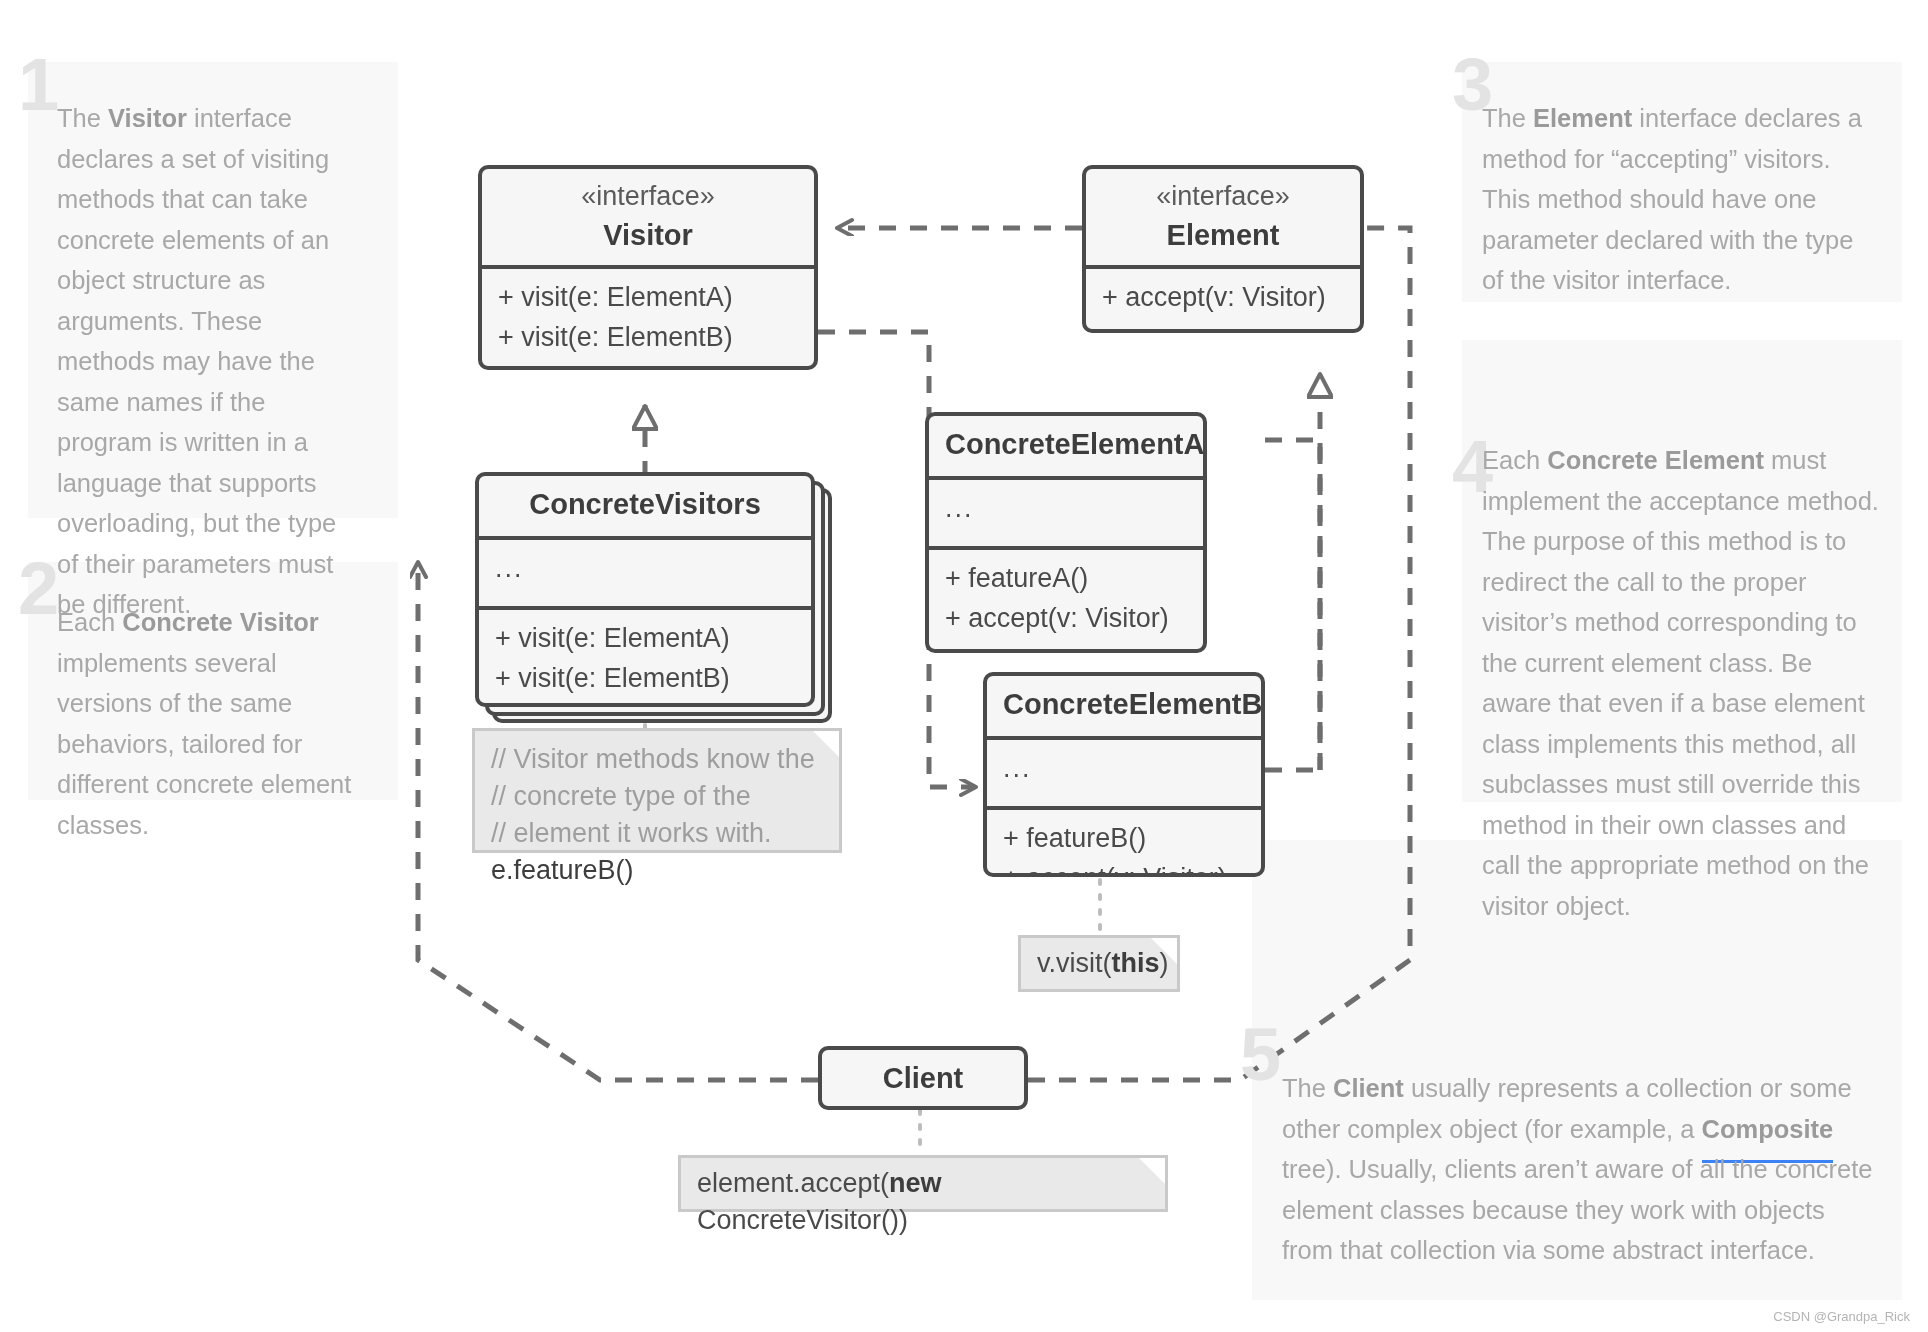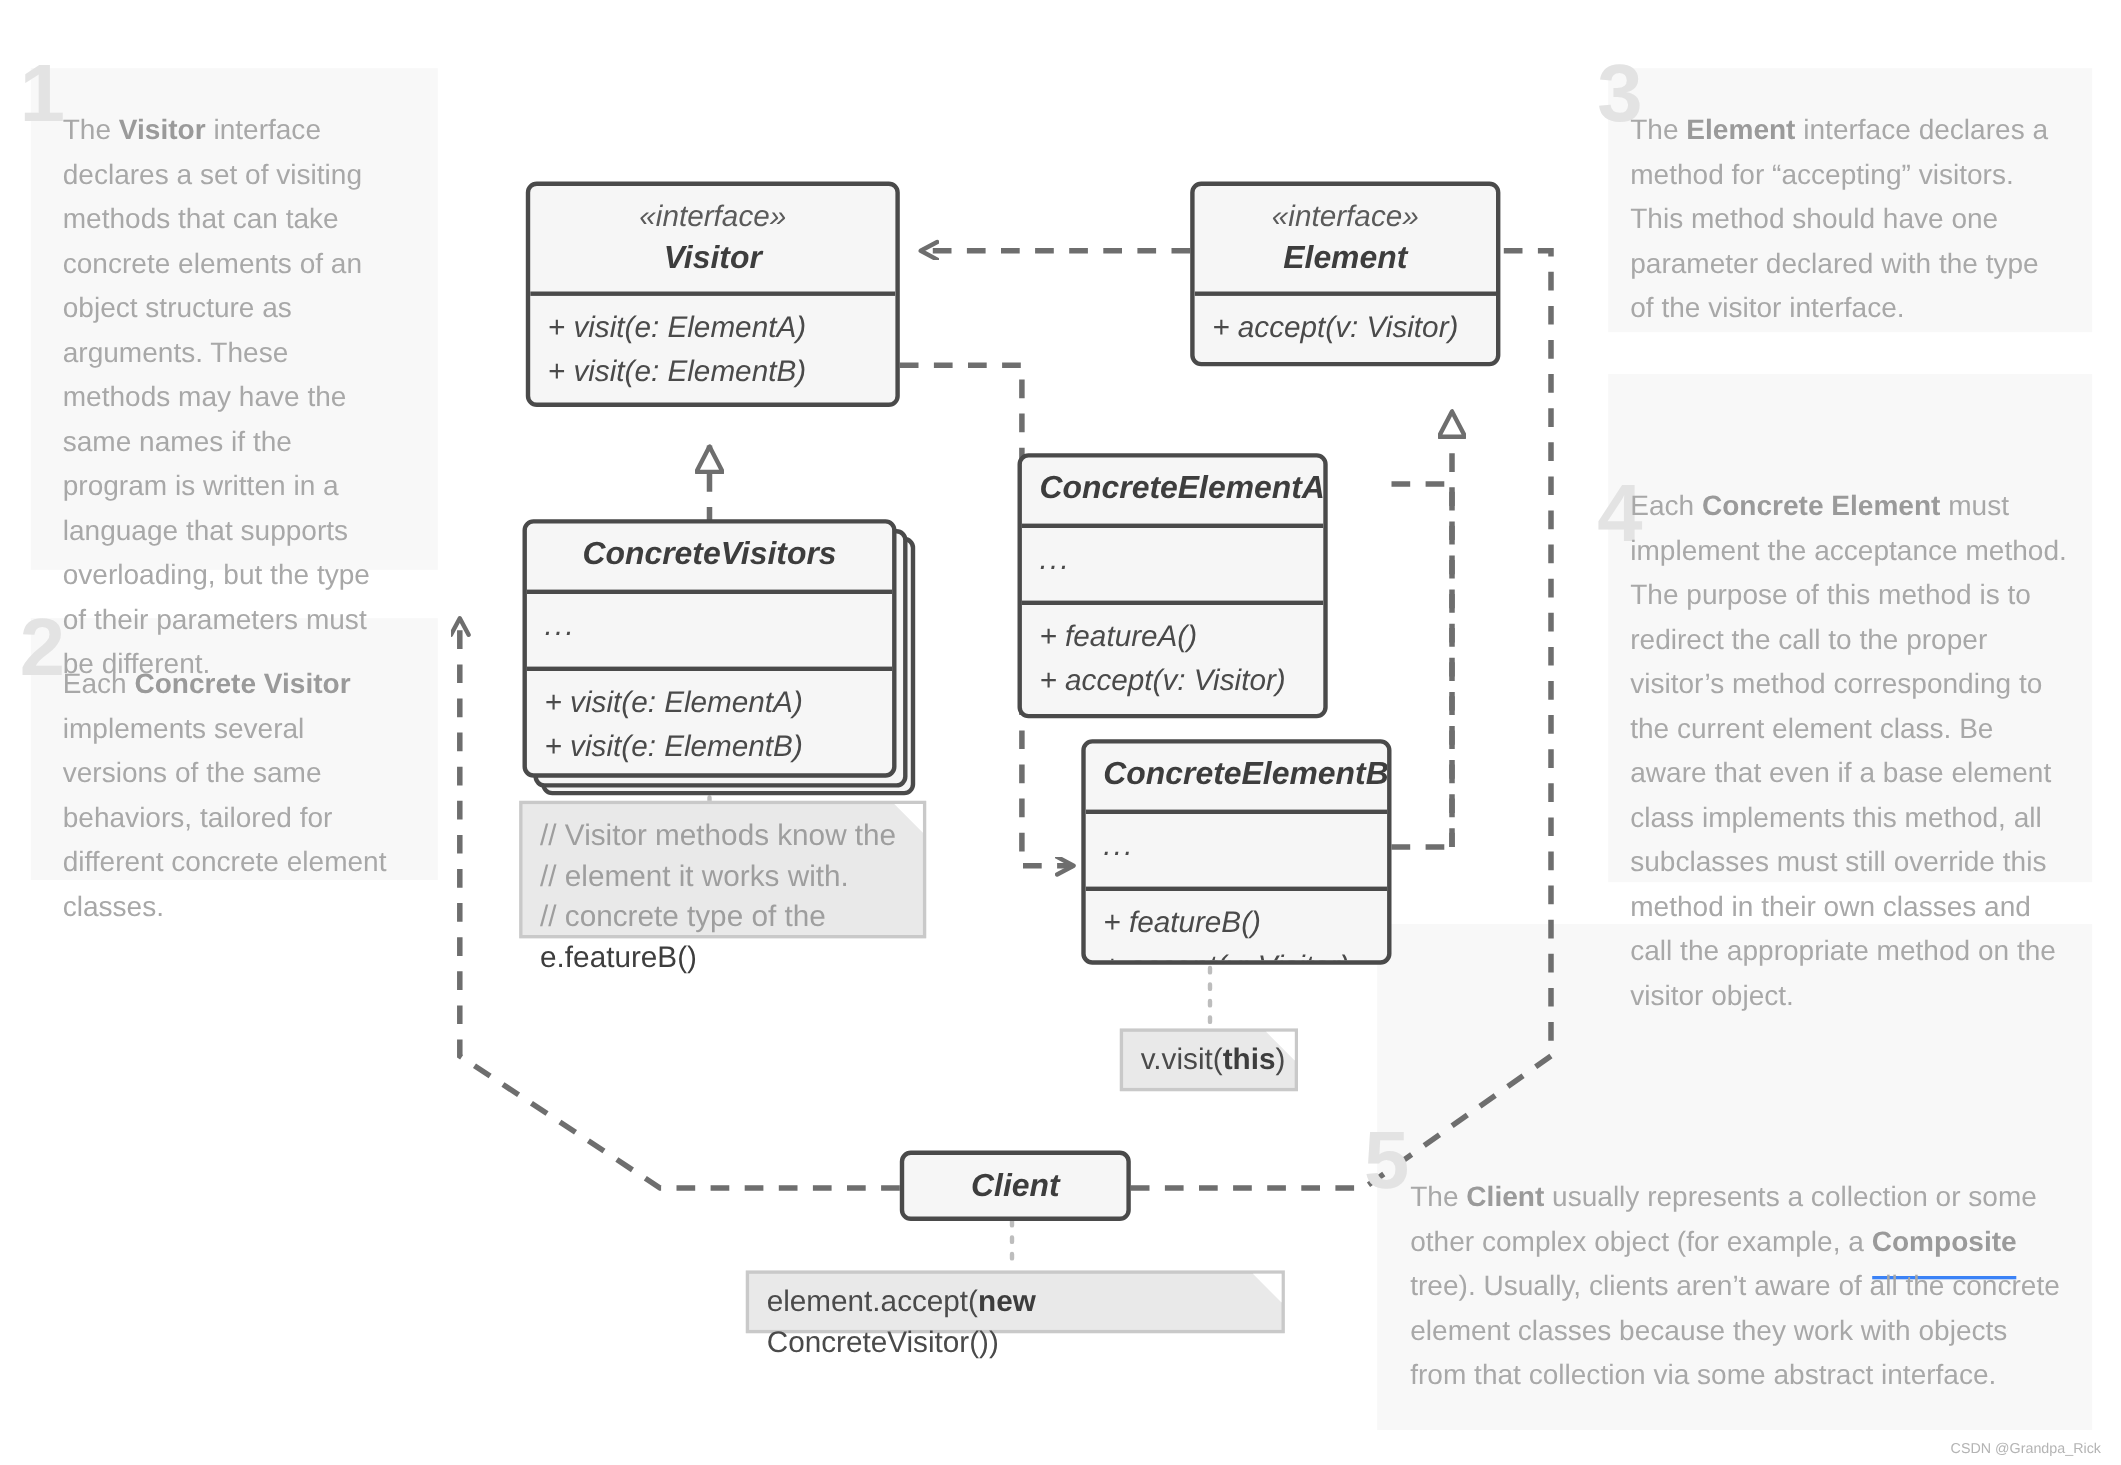"«interface»" .uml { font-style: italic -> none }
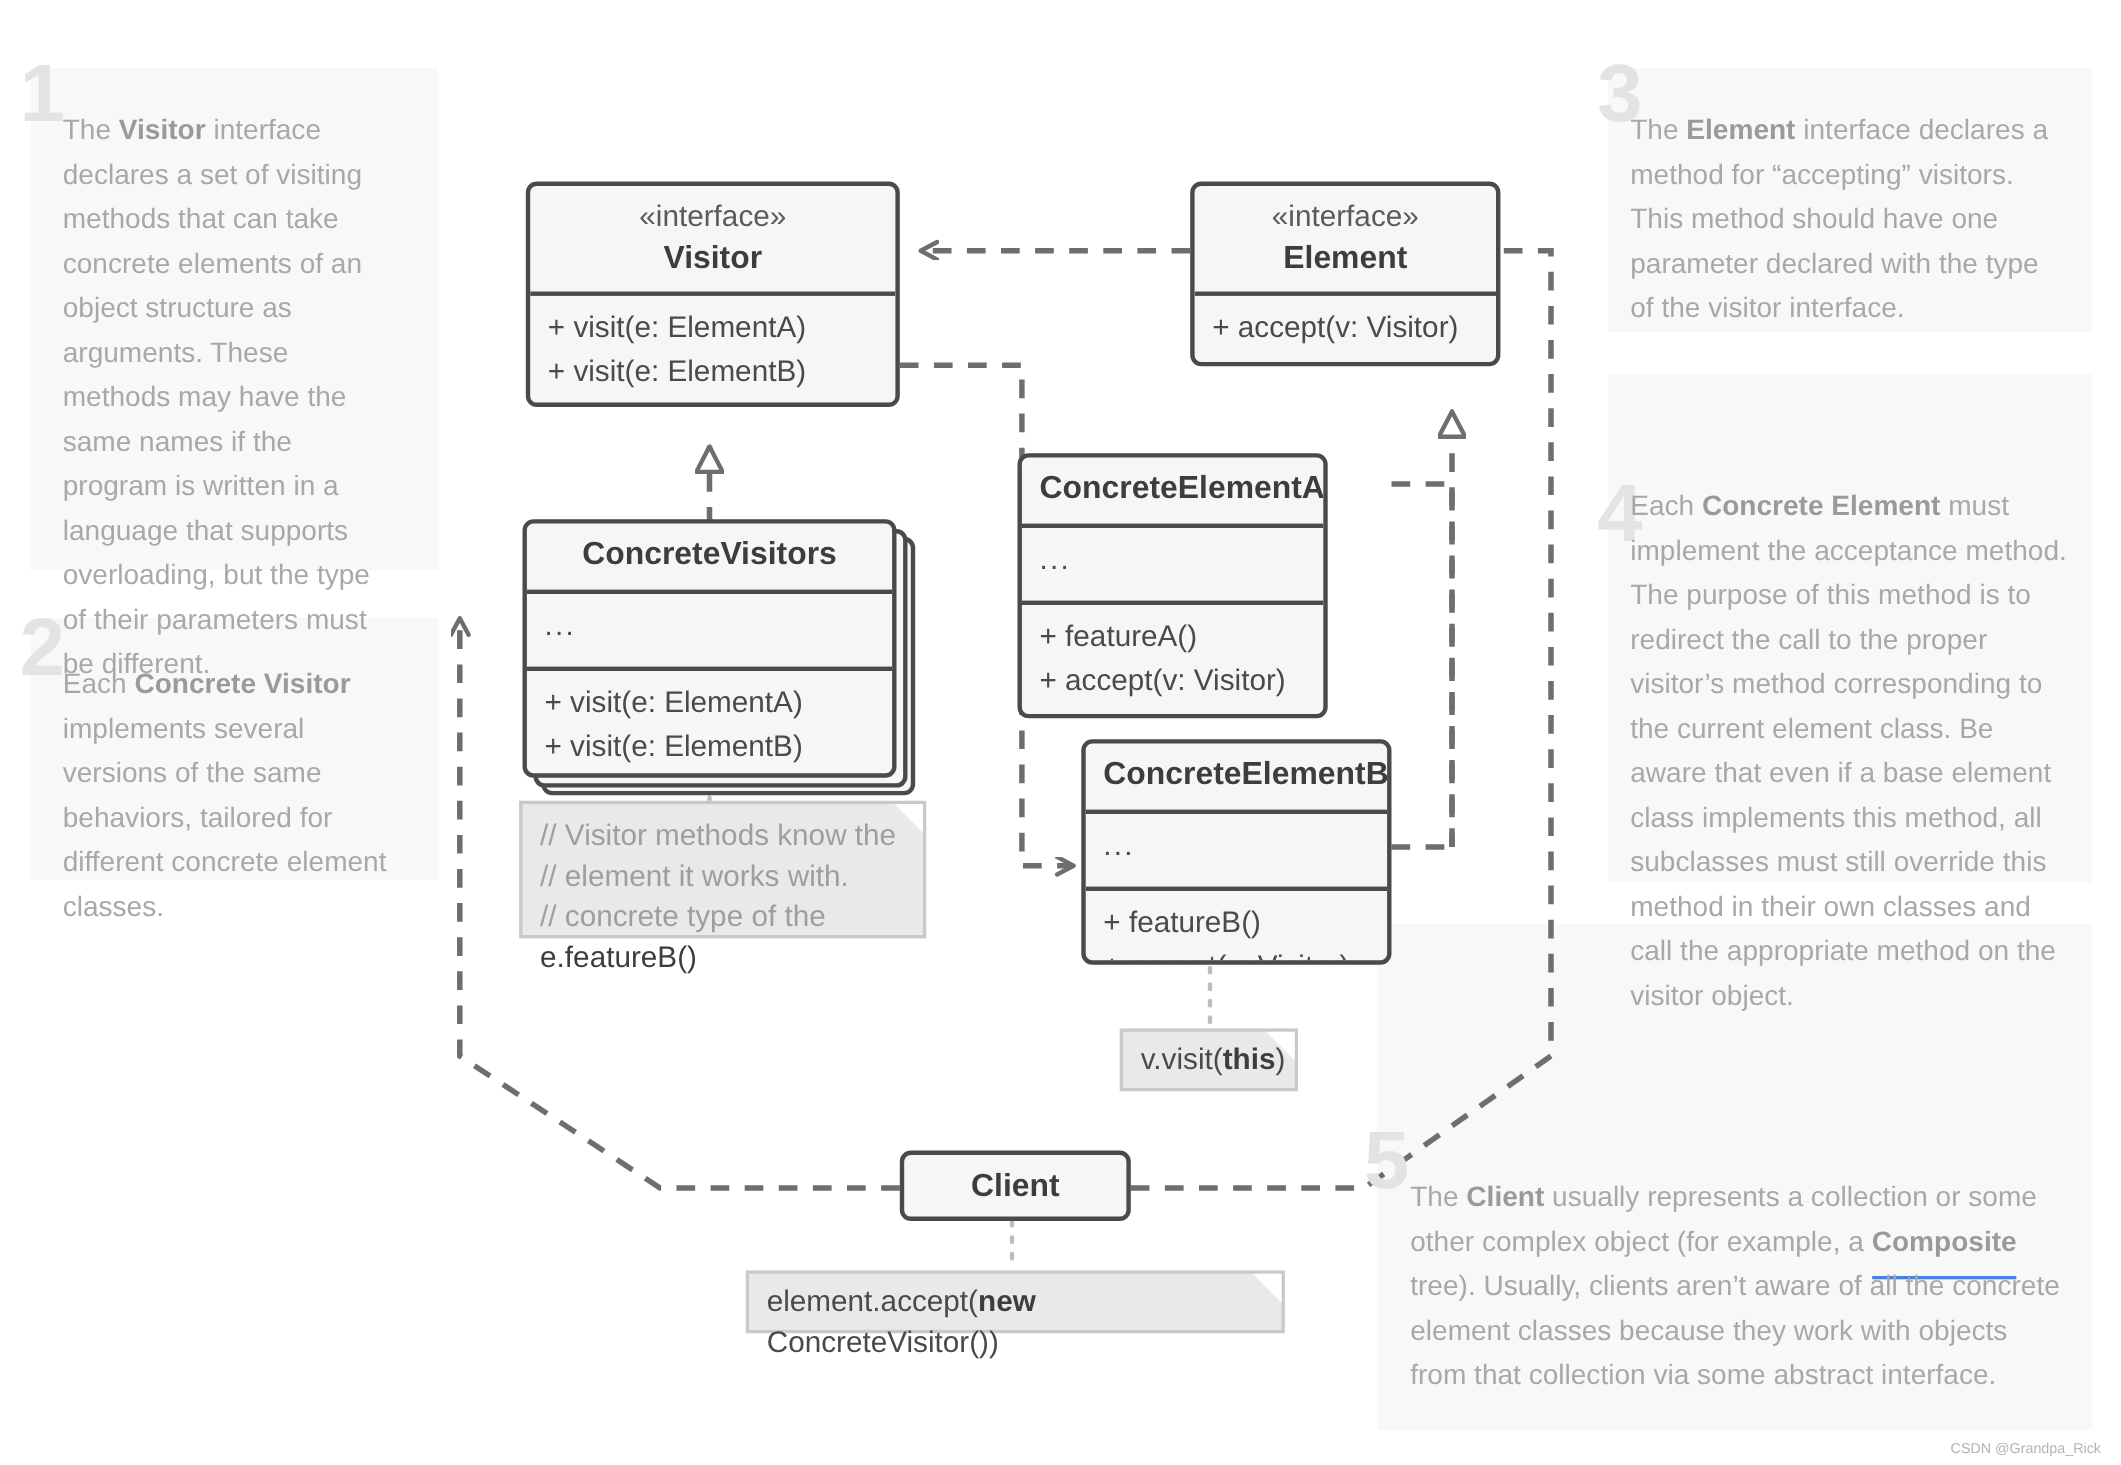"// element it works with." div.cmt { order: before "// concrete type of the" -> after "// concrete type of the" }
